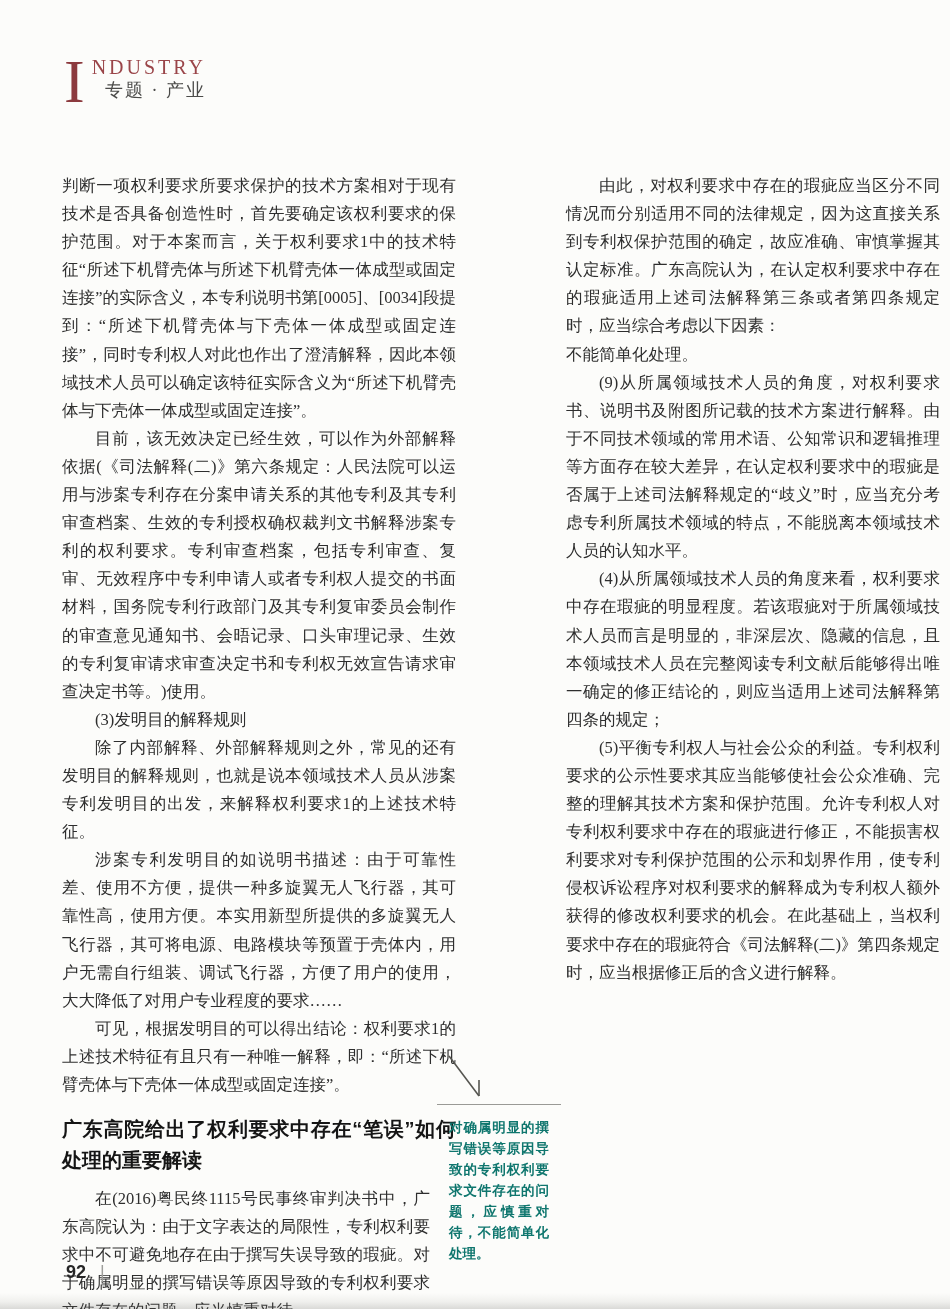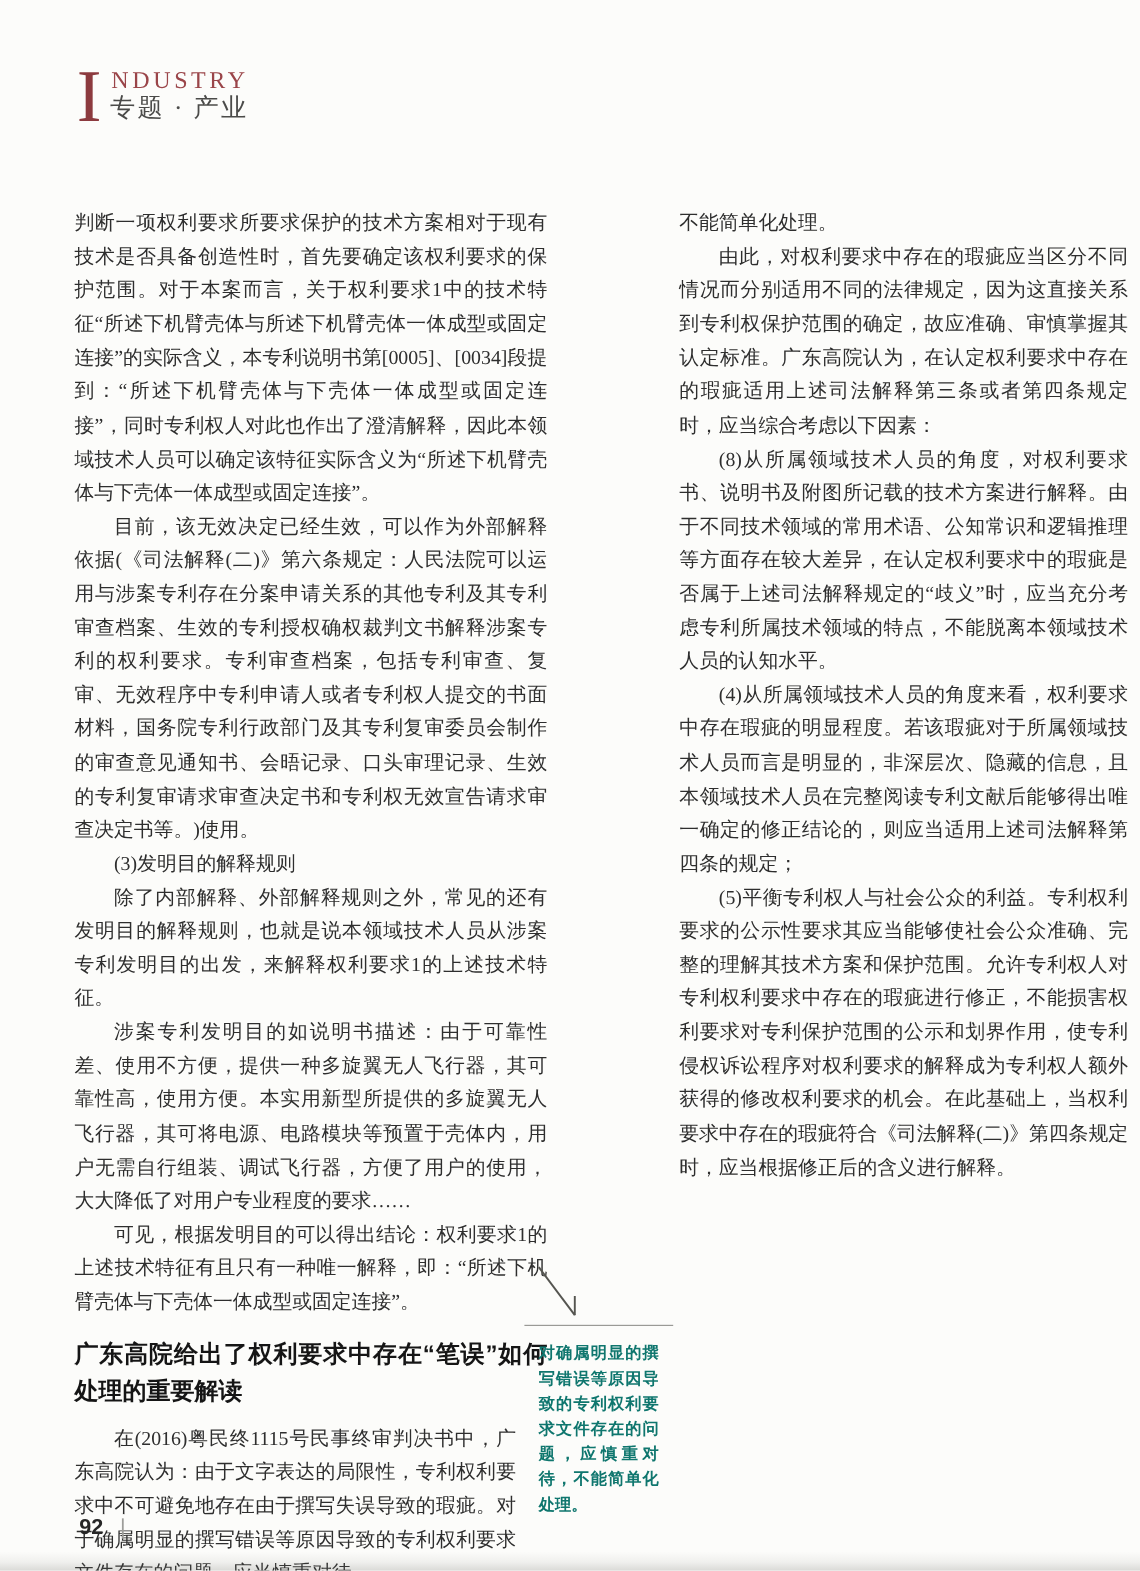"专题 · 产业" .masthead-cn { font-size: 21px -> 18px }
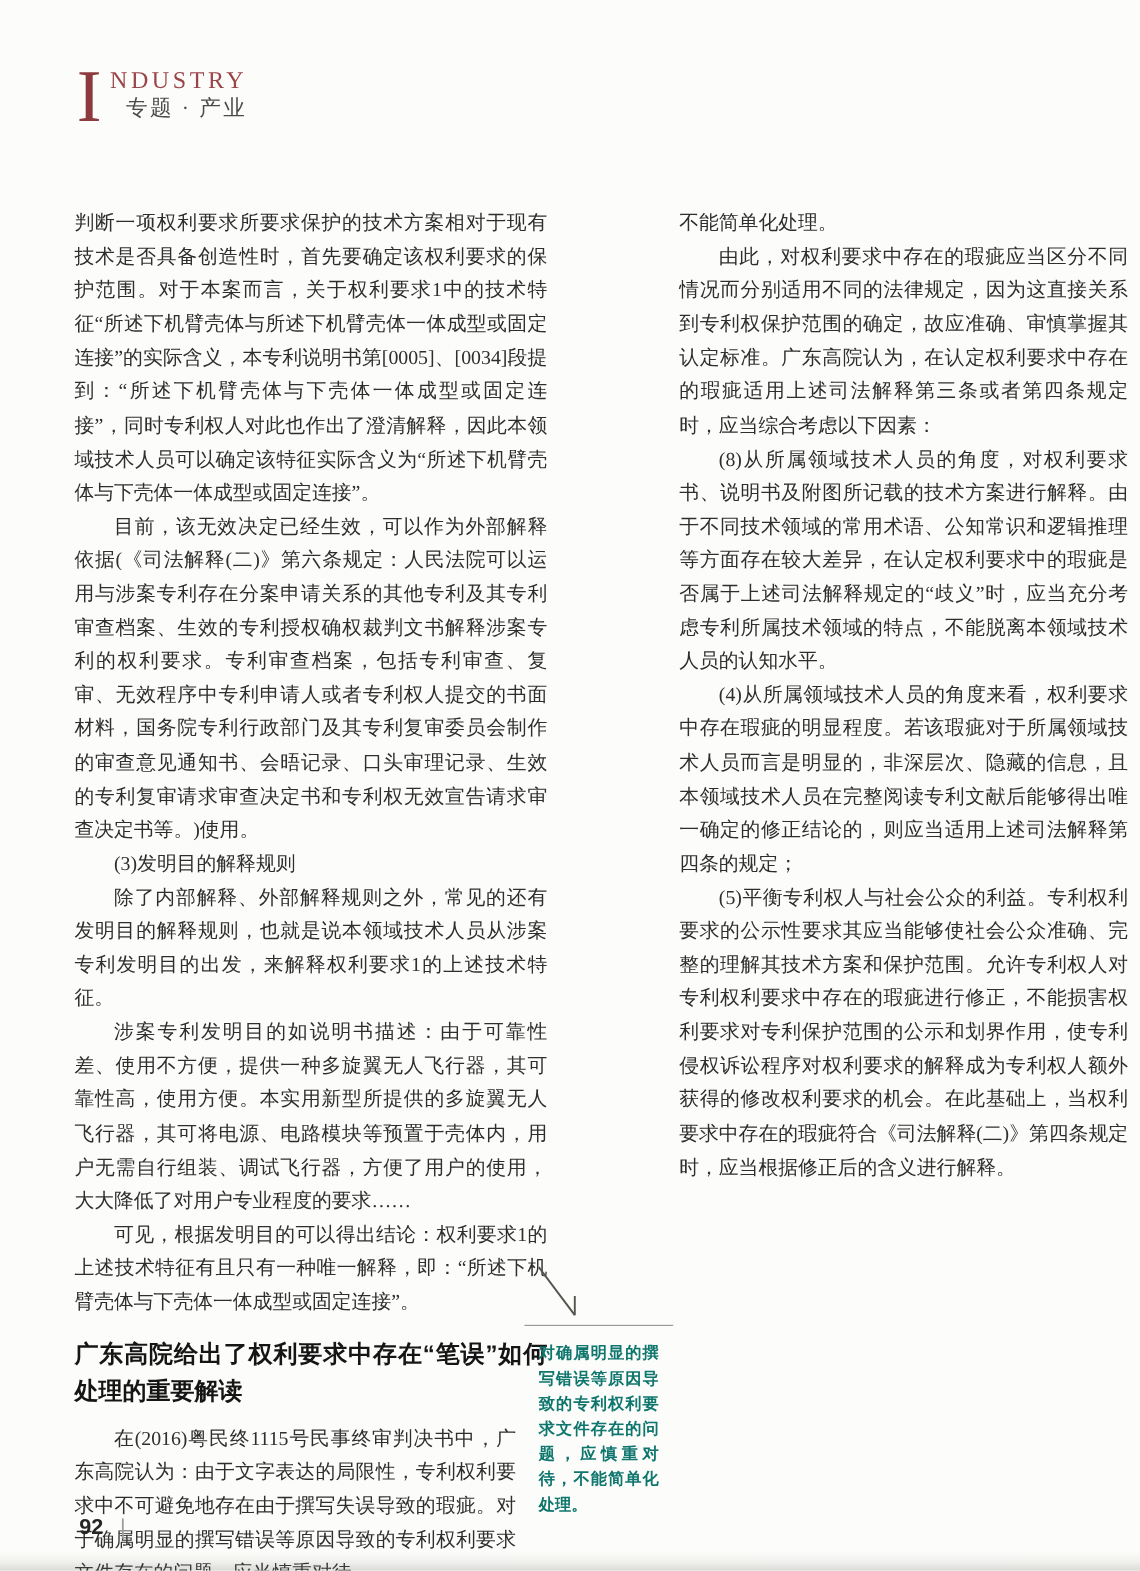"不能简单化处理。" p.body { order: before "由此，对权利要求中存在的瑕疵应当区分不同情况而分别适用不同的法律规定，因为这直接" -> after "由此，对权利要求中存在的瑕疵应当区分不同情况而分别适用不同的法律规定，因为这直接" }
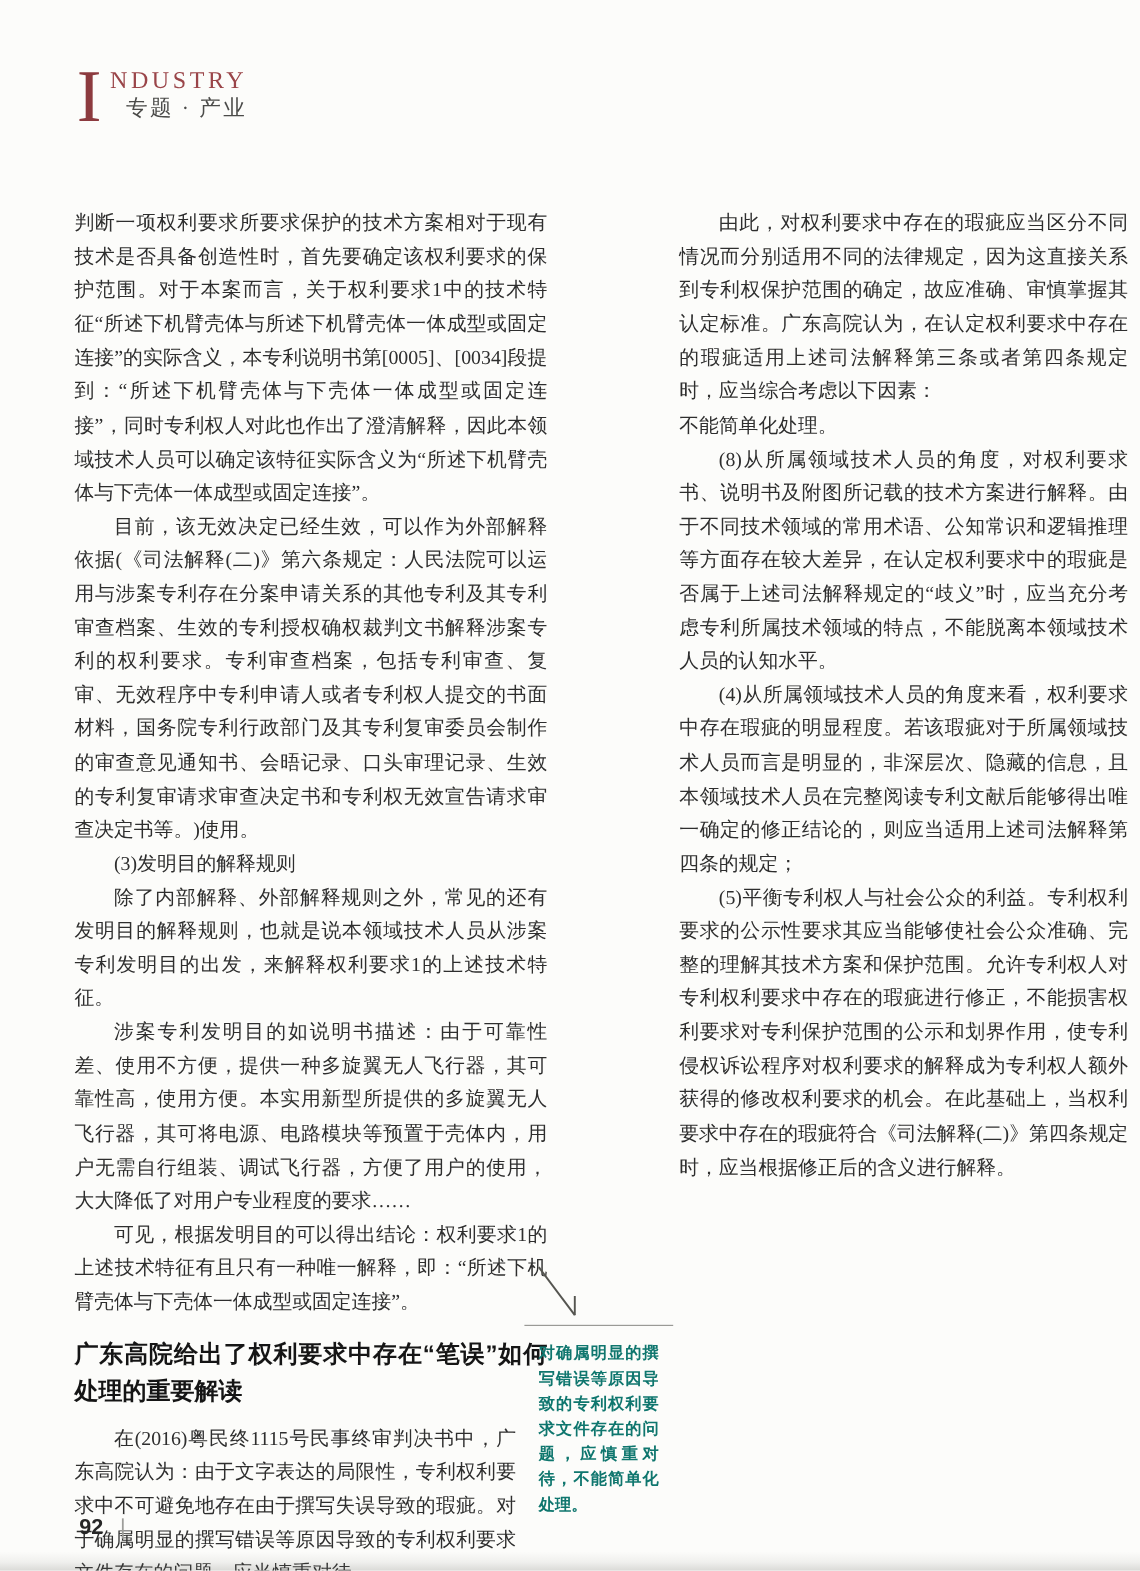"(8)从所属领域技术人员的角度，对权利要求书、说明书及附图所记载的技术方案进行解" p.body { text: 8 -> 9 }
